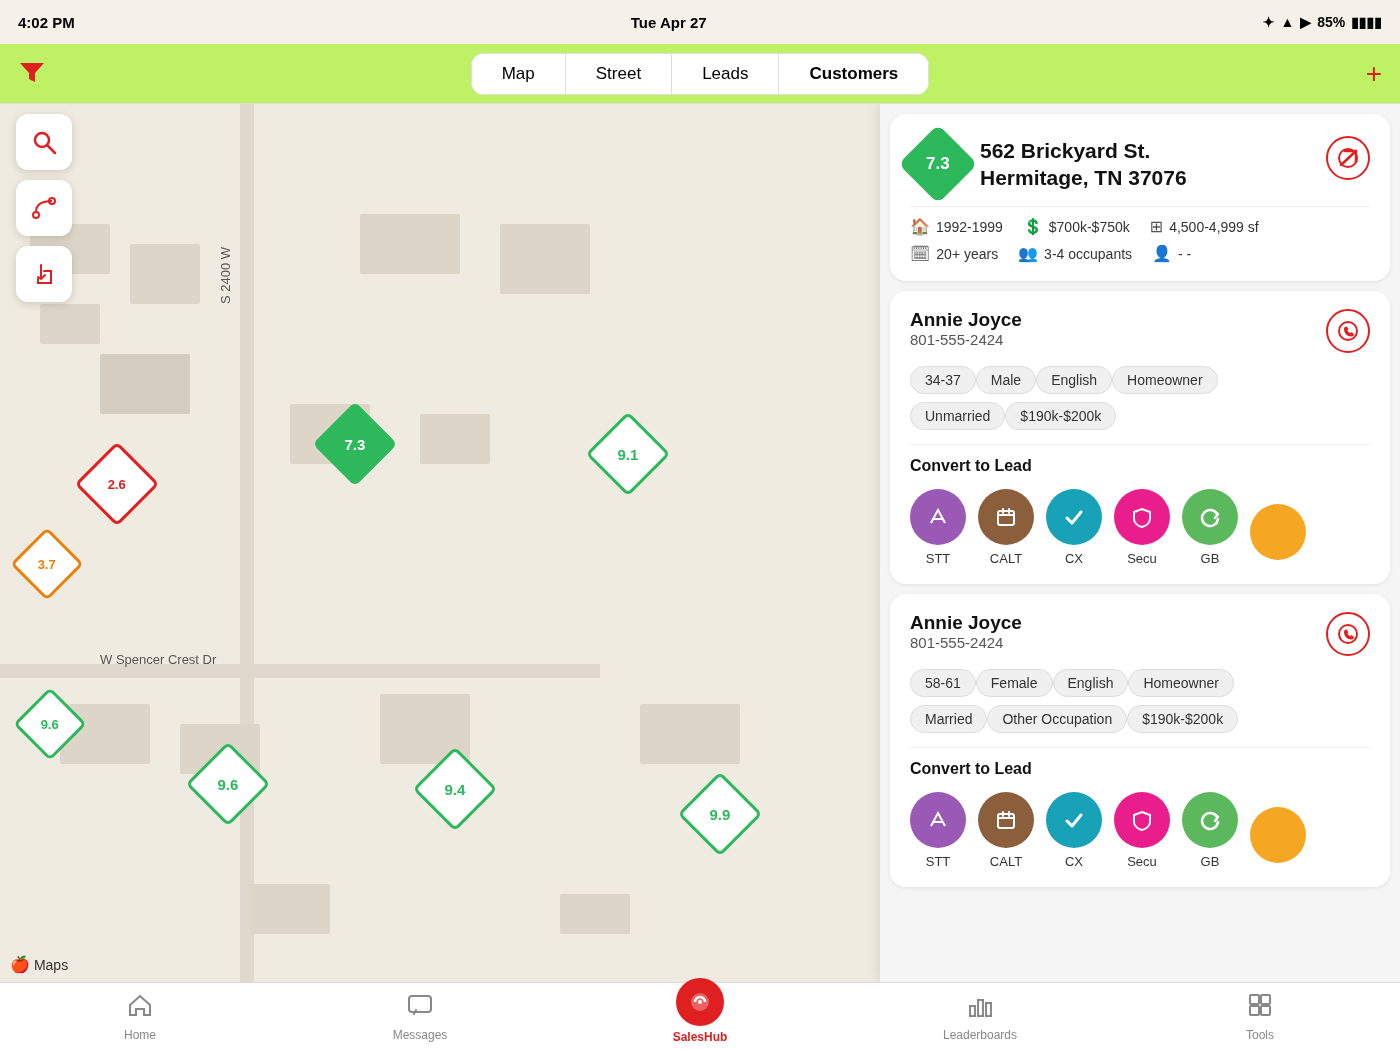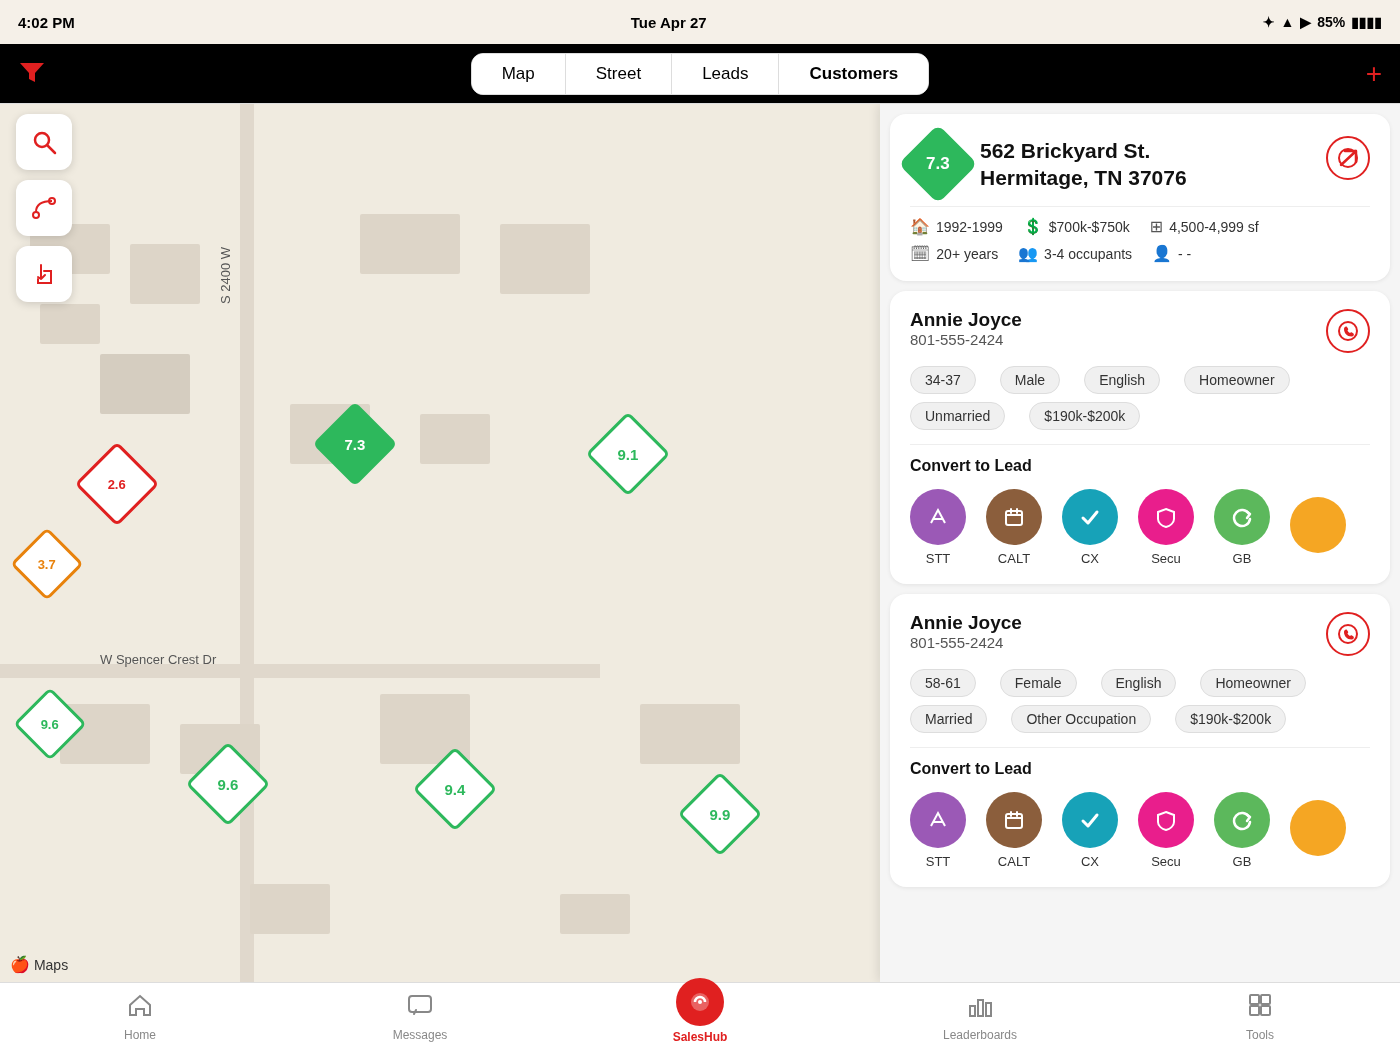"Map" #nav-bar { background: #000000 -> #bef264 }
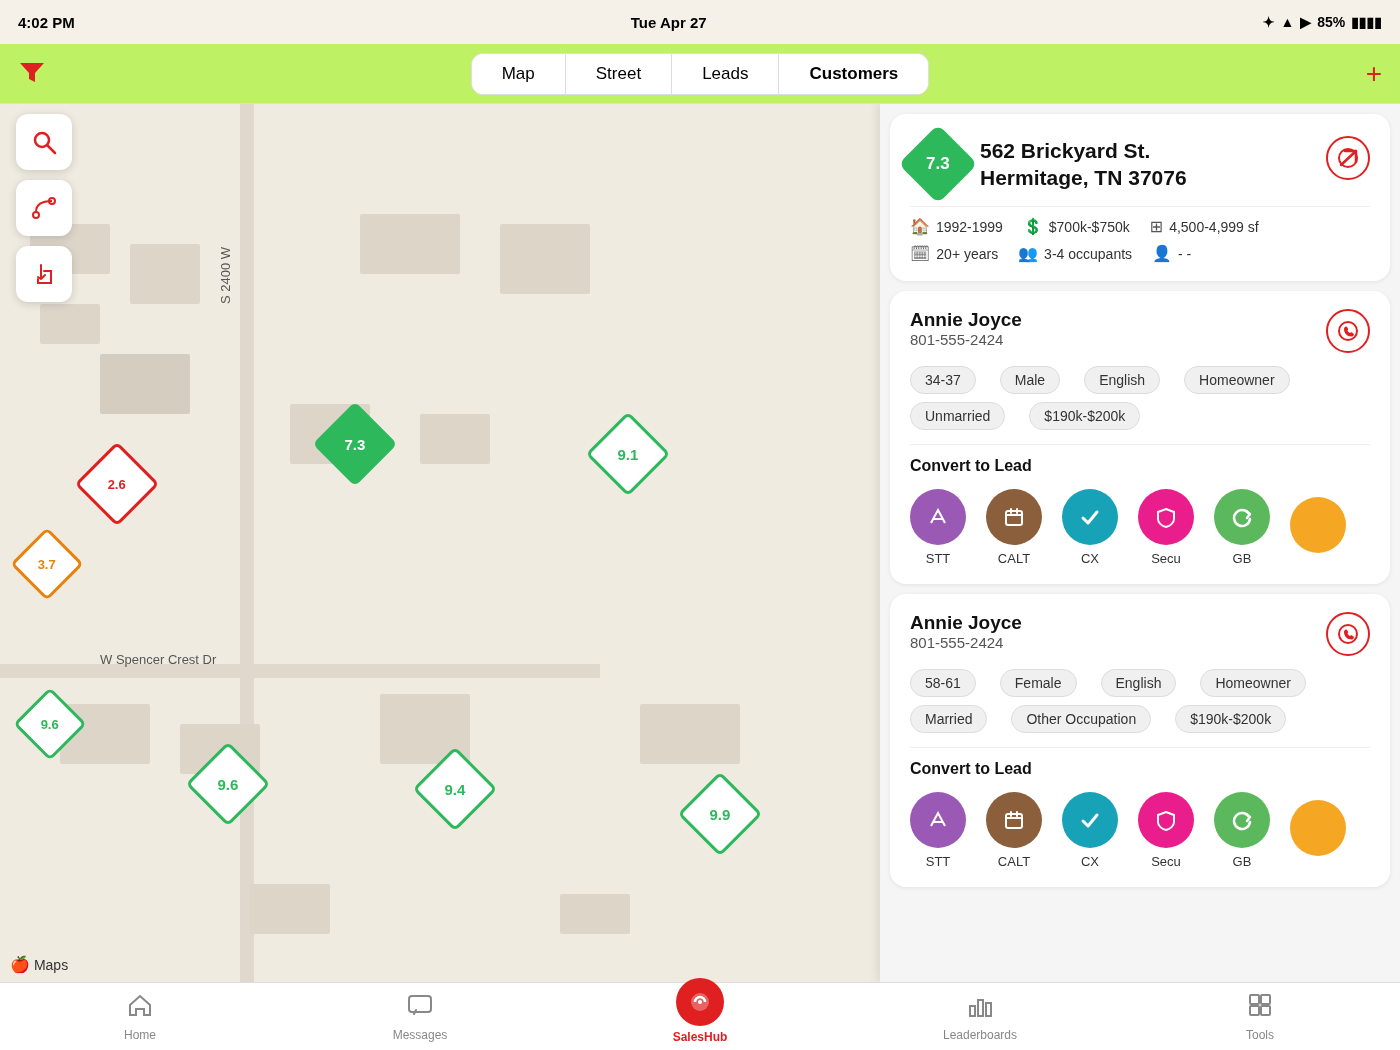"34-37" .tags-row { gap: 24px -> 0 }
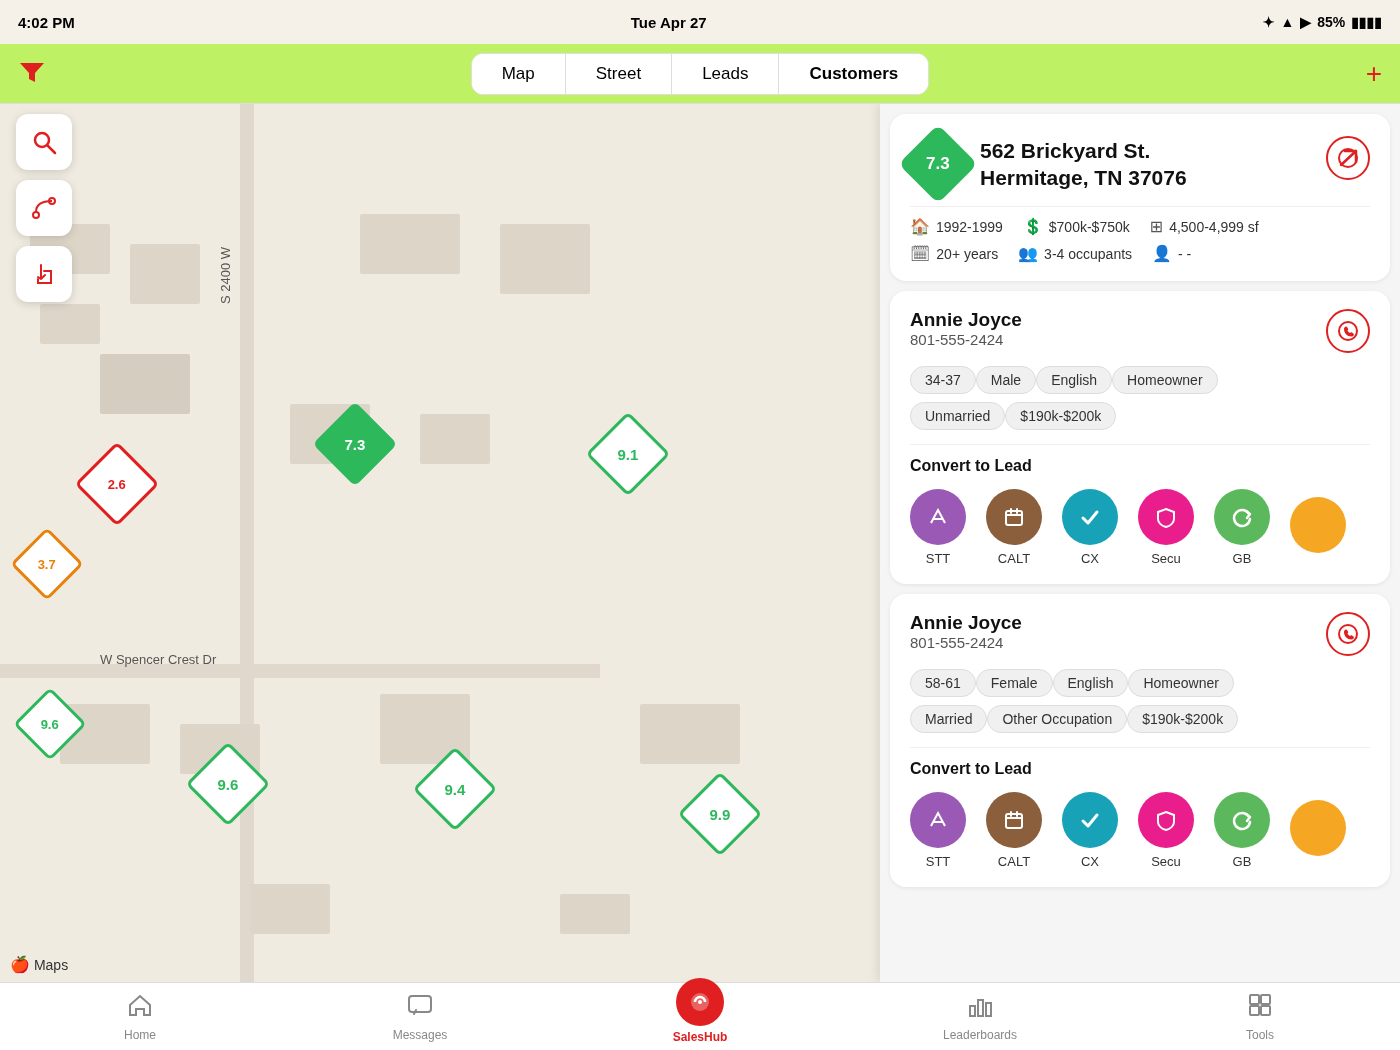"STT" .action-buttons { align-items: center -> flex-end; gap: 20px -> 12px }
